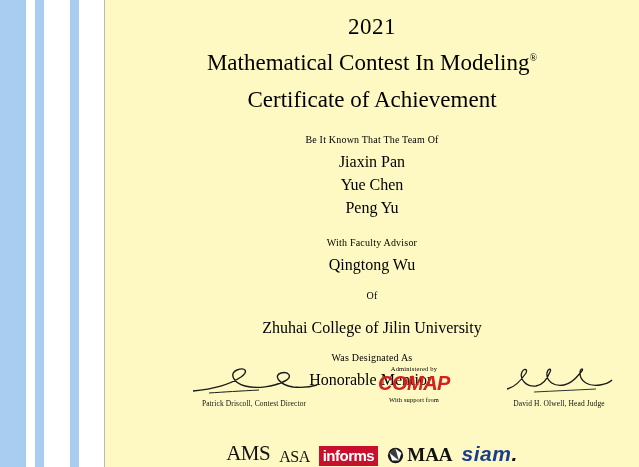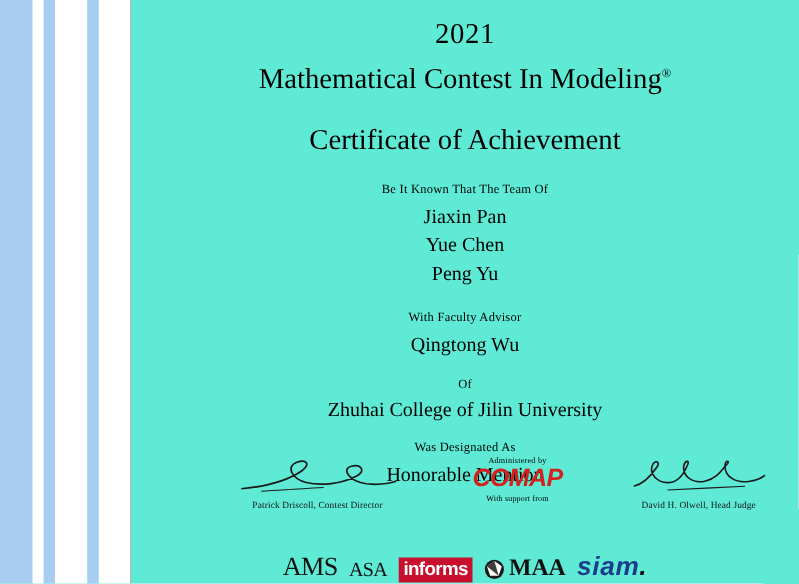"2021" #page { background: #5eead4 -> #fef9c3 }
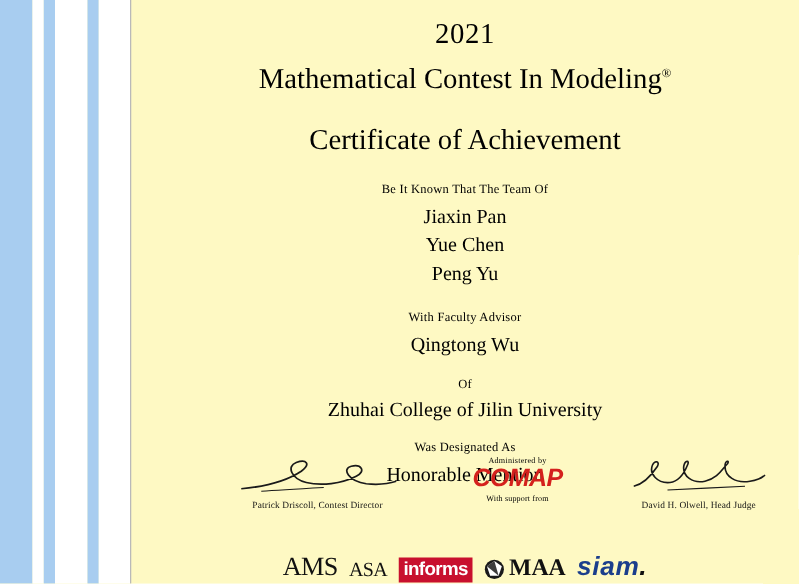"Certificate of Achievement" .cert-title { margin-top: 23px -> 11px }
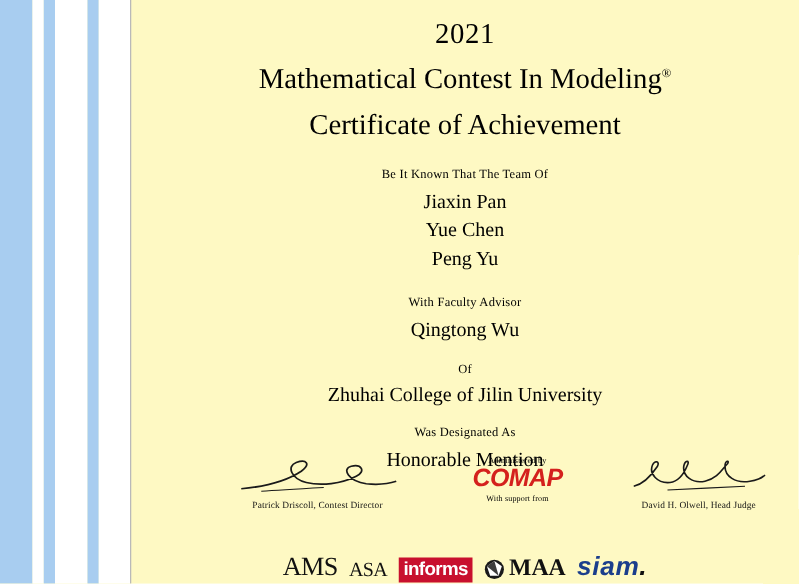"Zhuhai College of Jilin University" .school { margin-top: 7px -> 18px }
